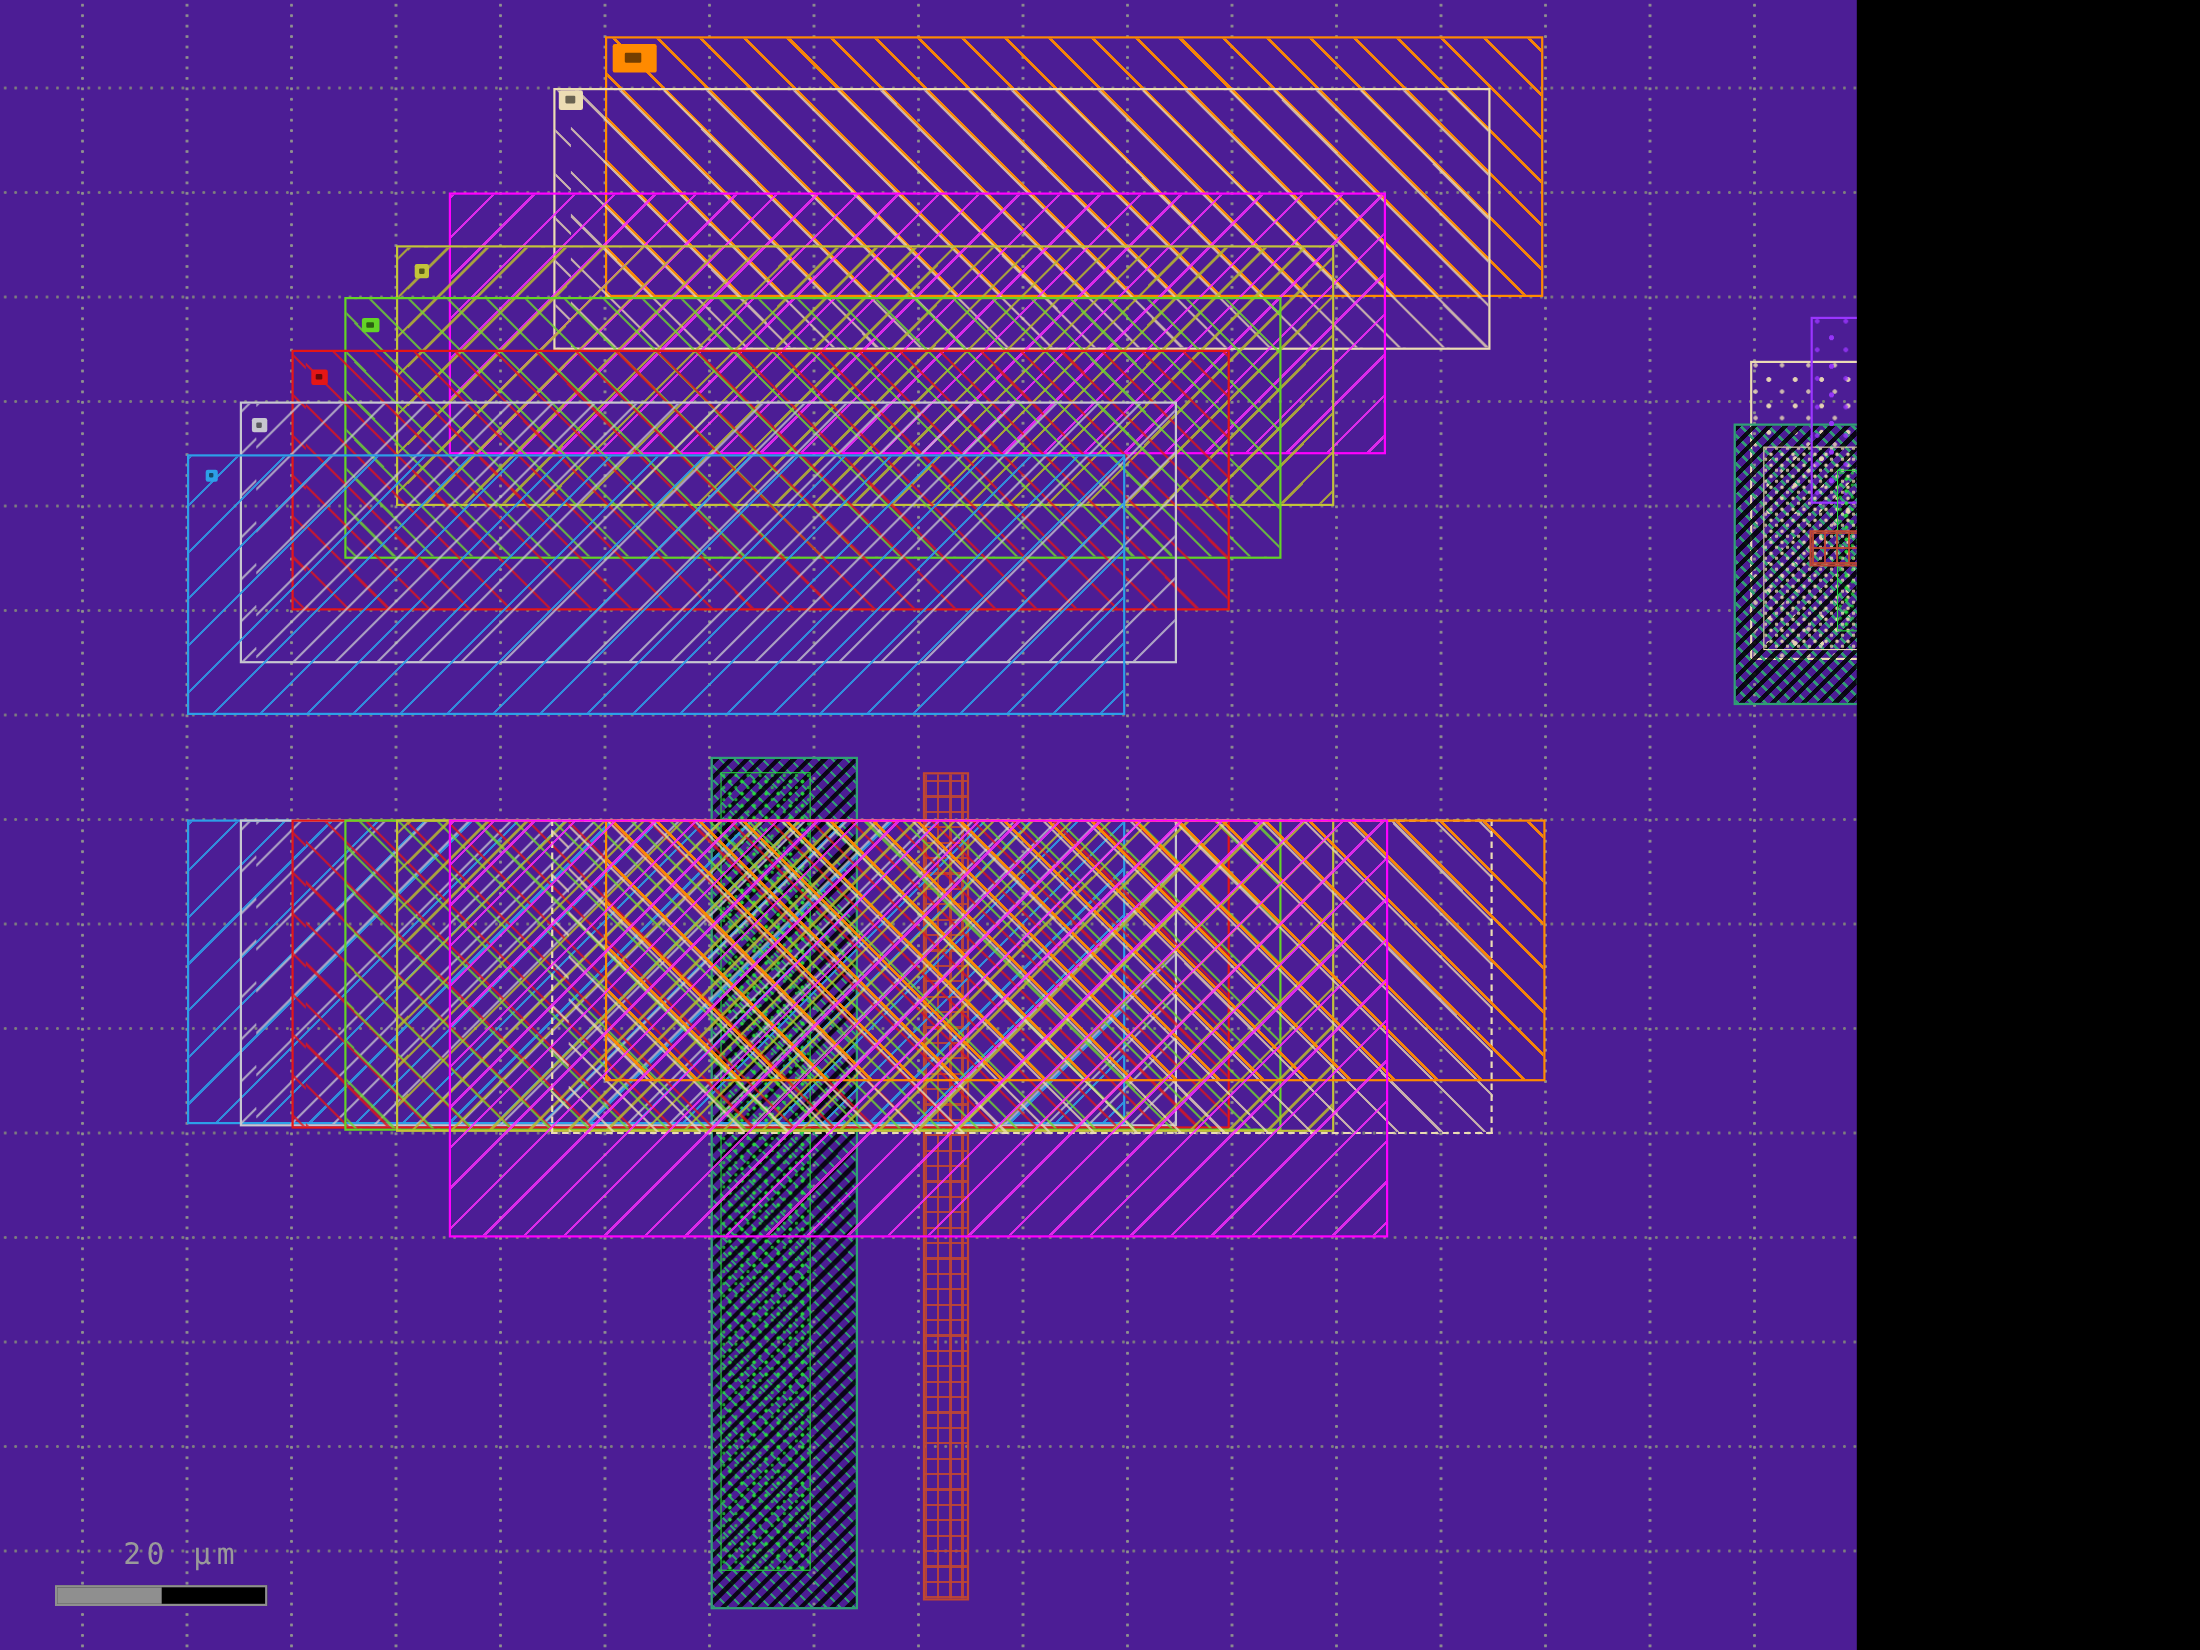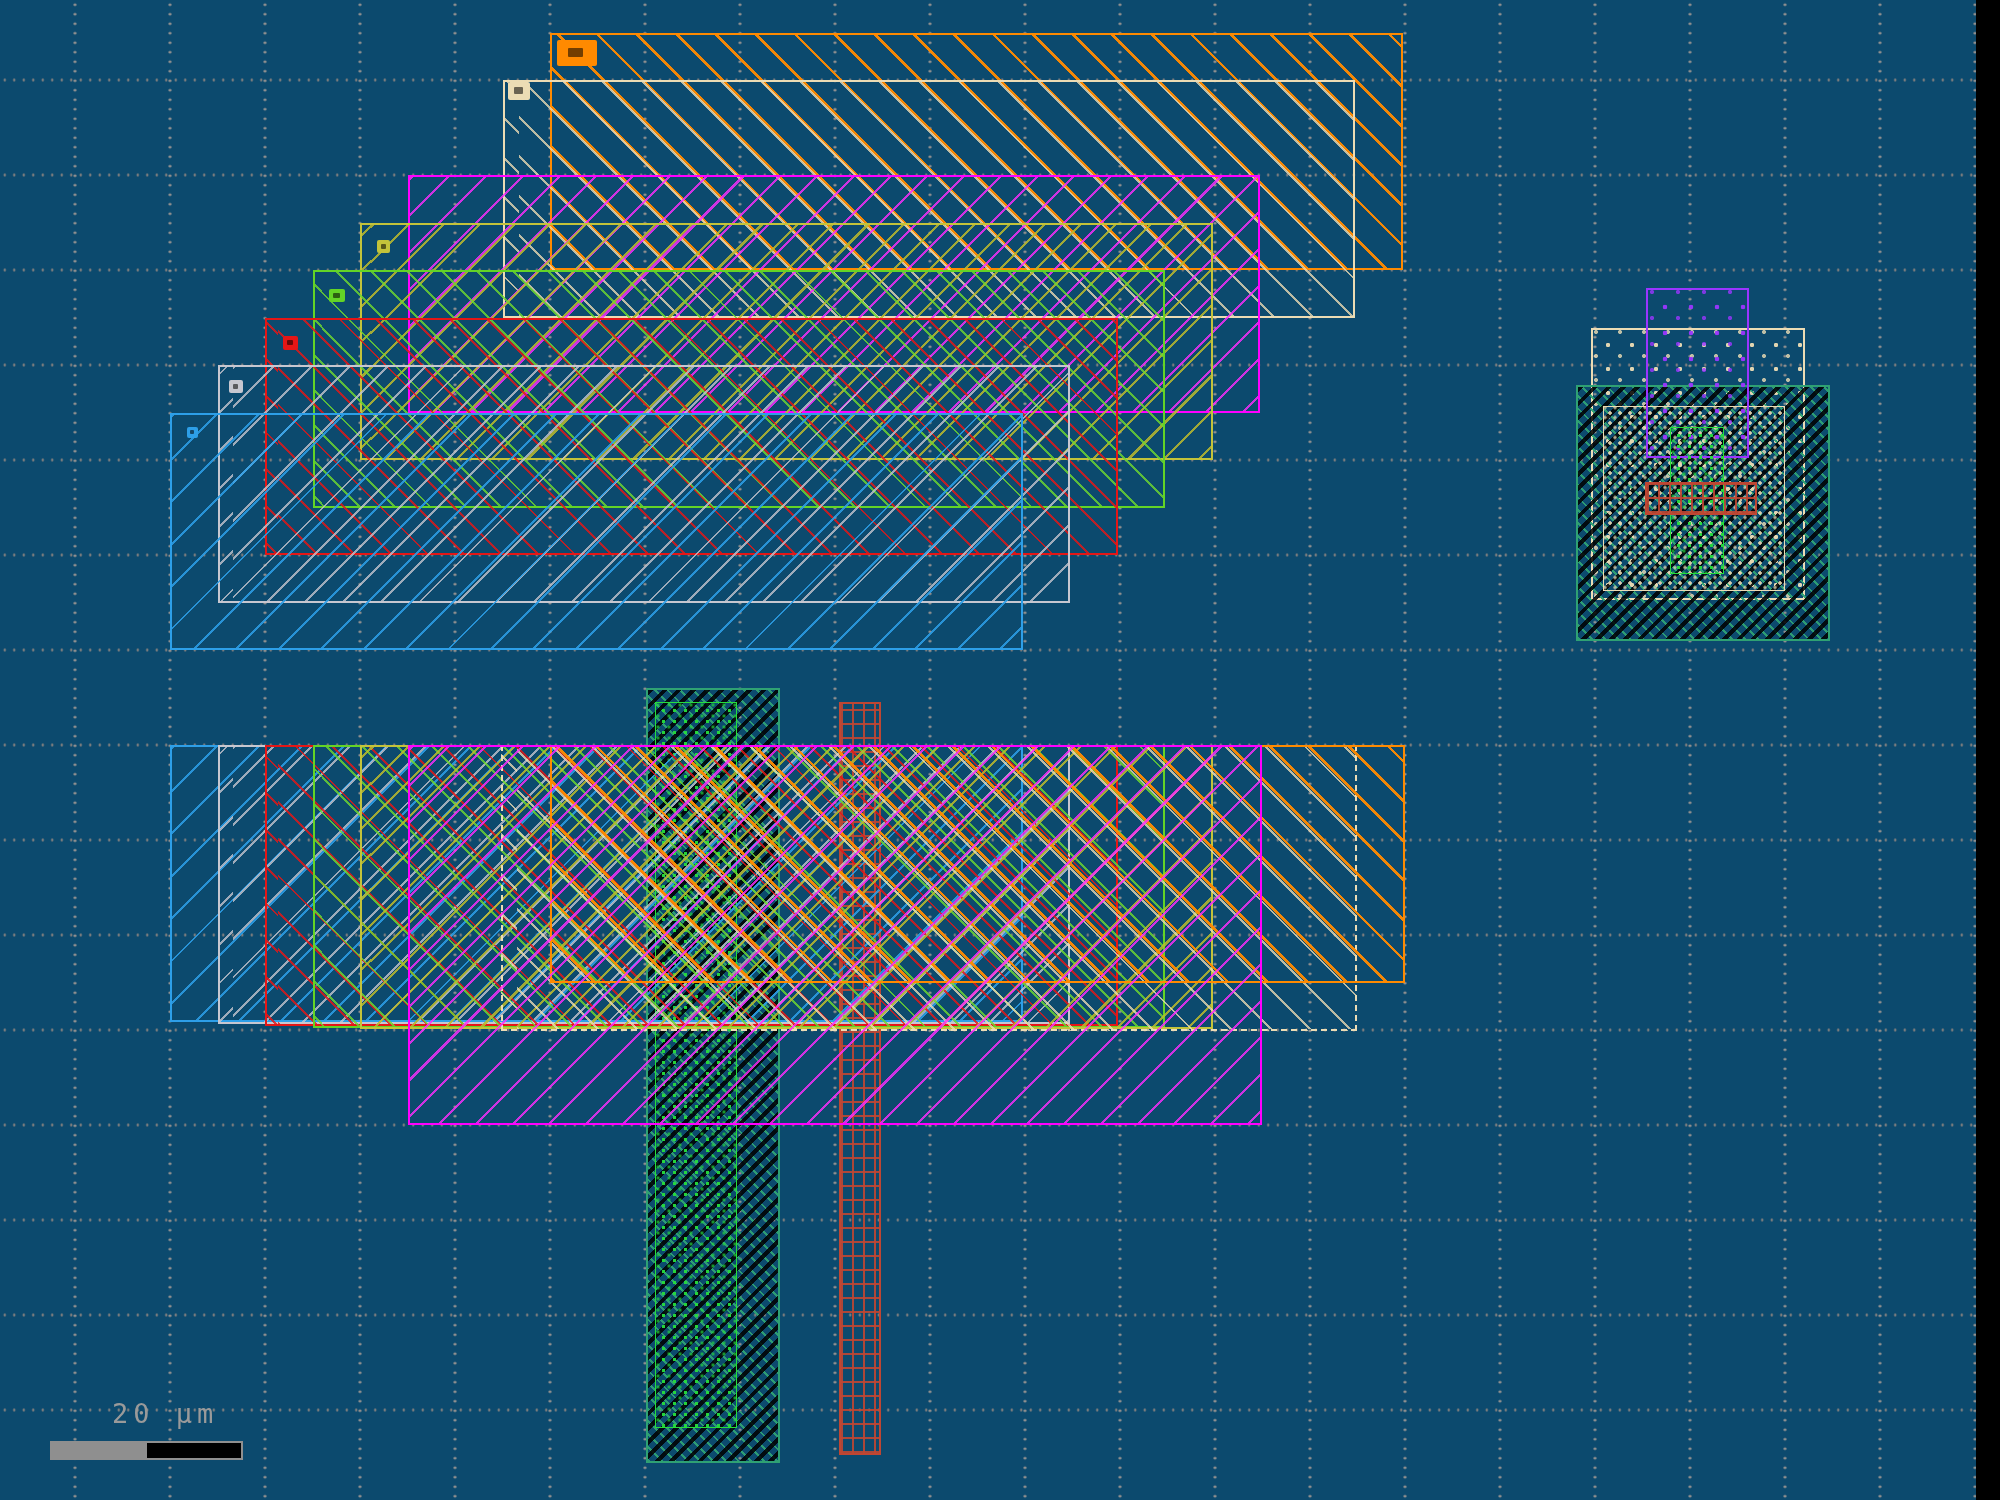"20 µm" #viewport { background: #0c4a6e -> #4c1d95; width: 1976px -> 1688px }
